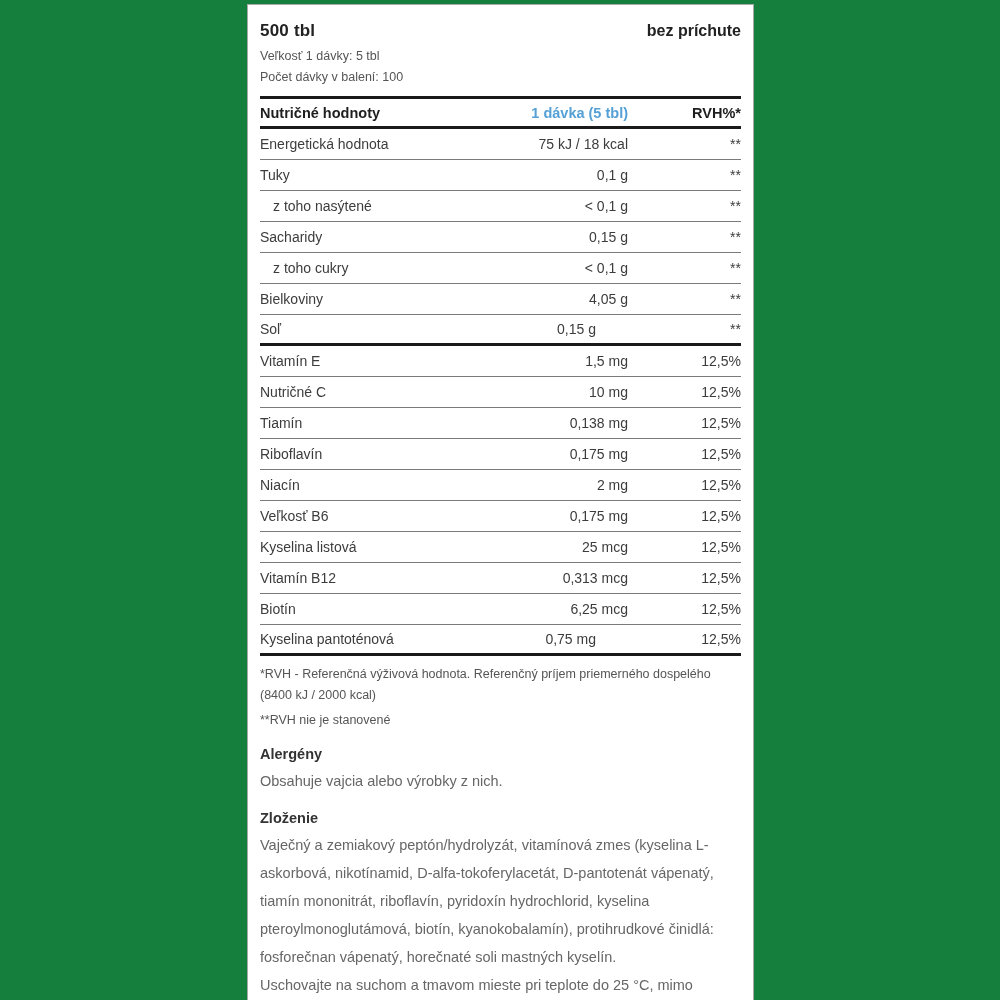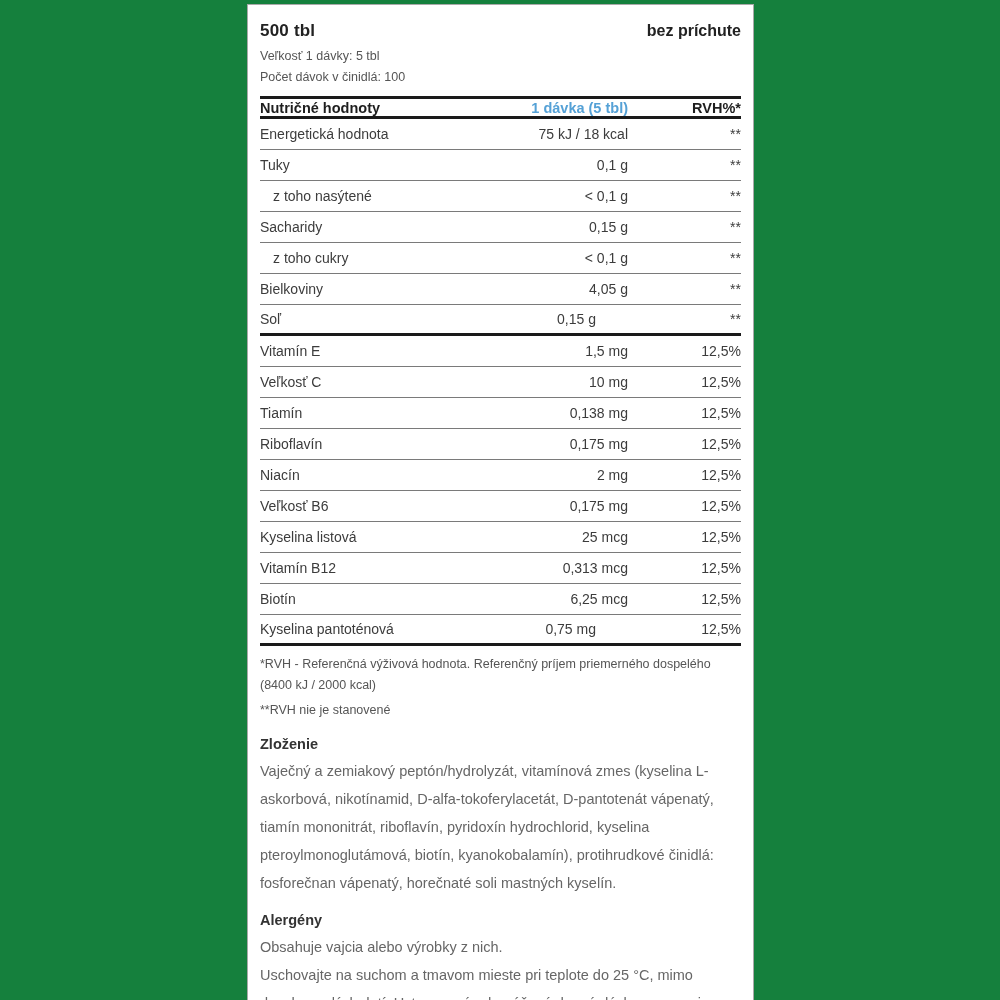"Počet dávok v činidlá: 100" div.sub-line { text: dávok v činidlá -> dávky v balení }
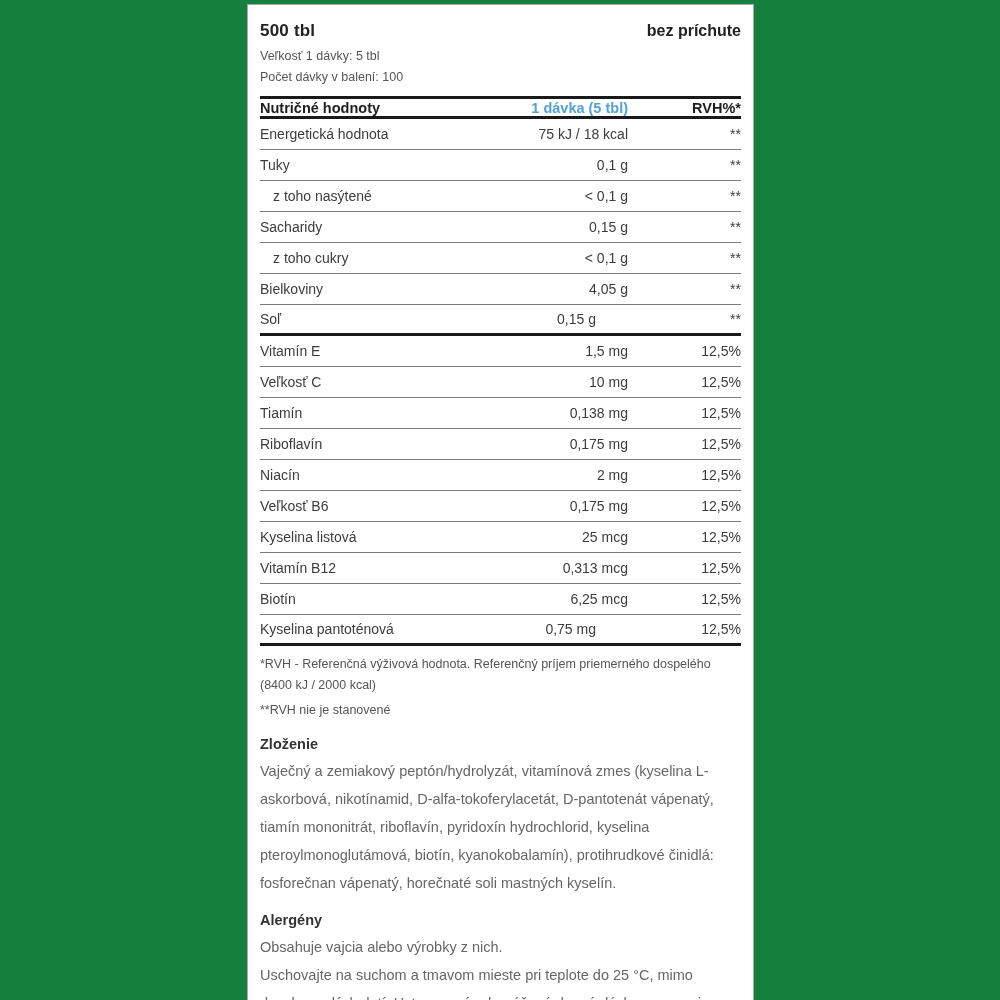"Nutričné hodnoty" .trow.head { height: 20px -> 30px }
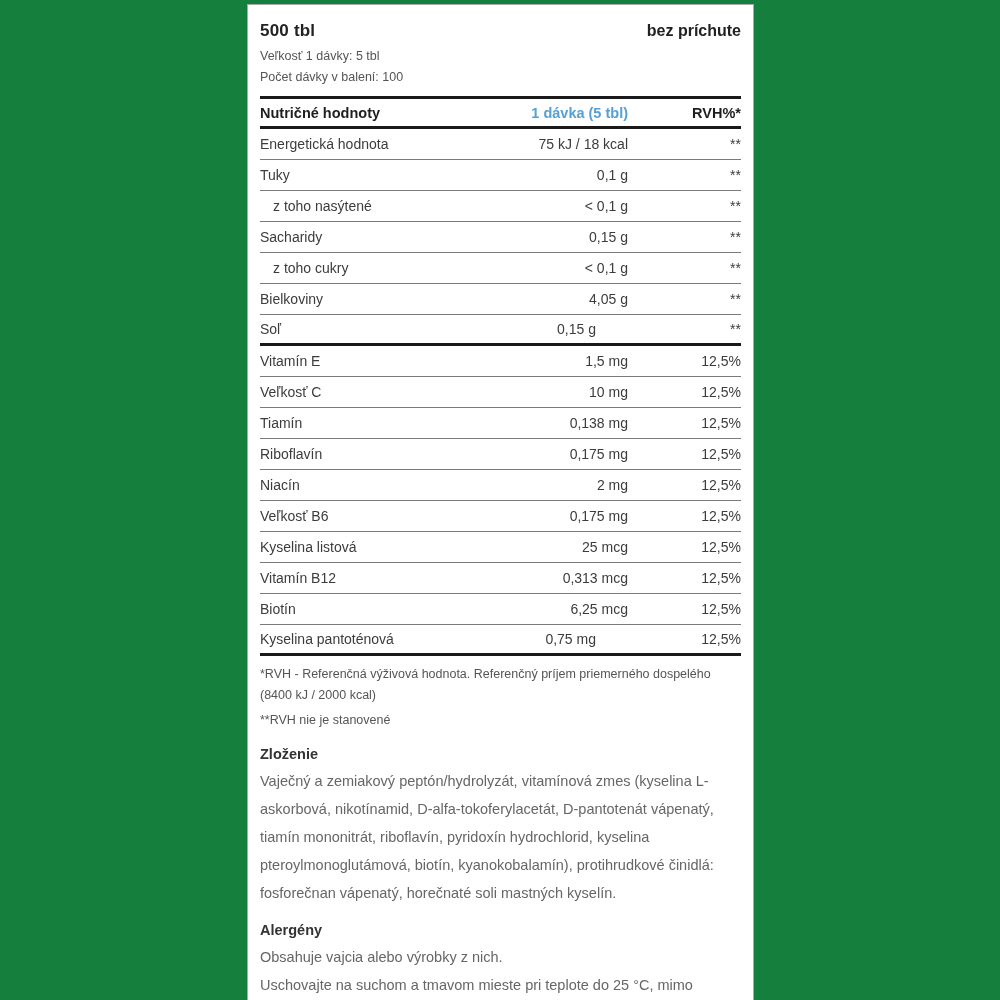"Veľkosť C" span.c-label { text: Veľkosť -> Nutričné }
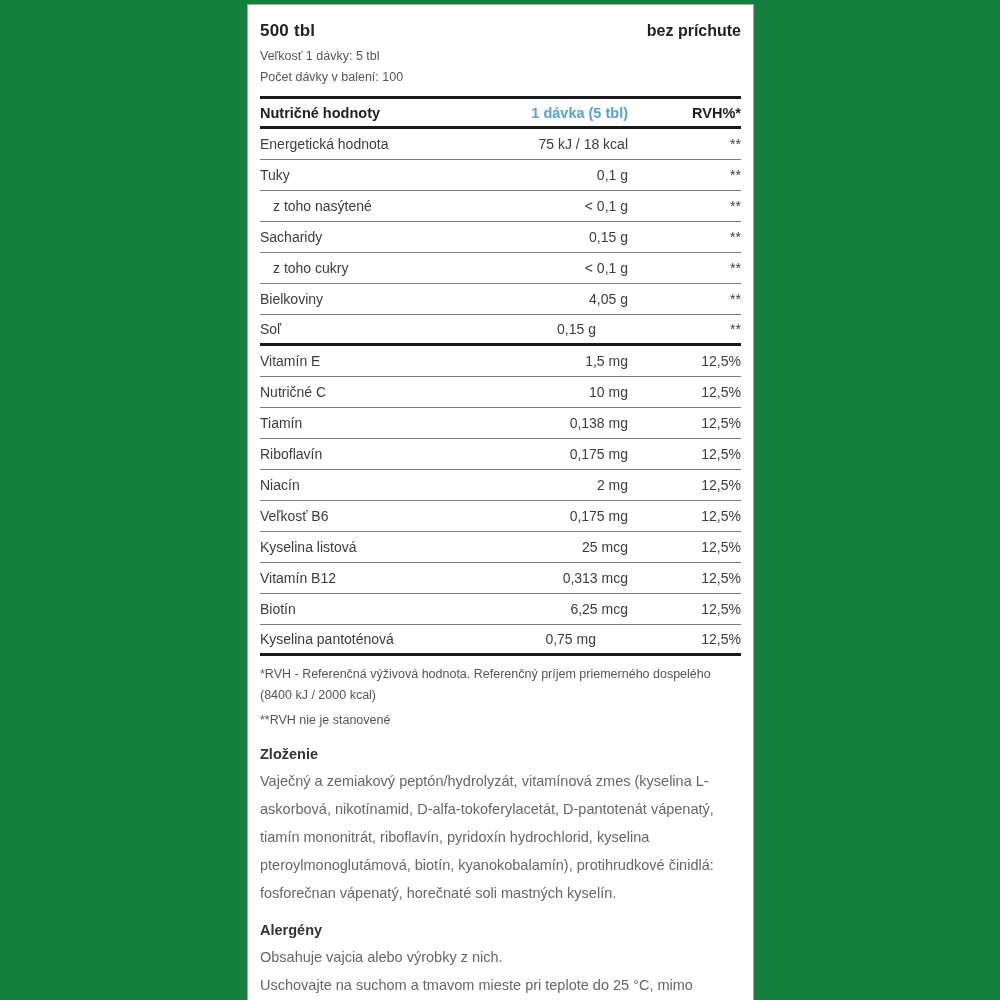"Zloženie" div { order: before "Alergény" -> after "Alergény" }
